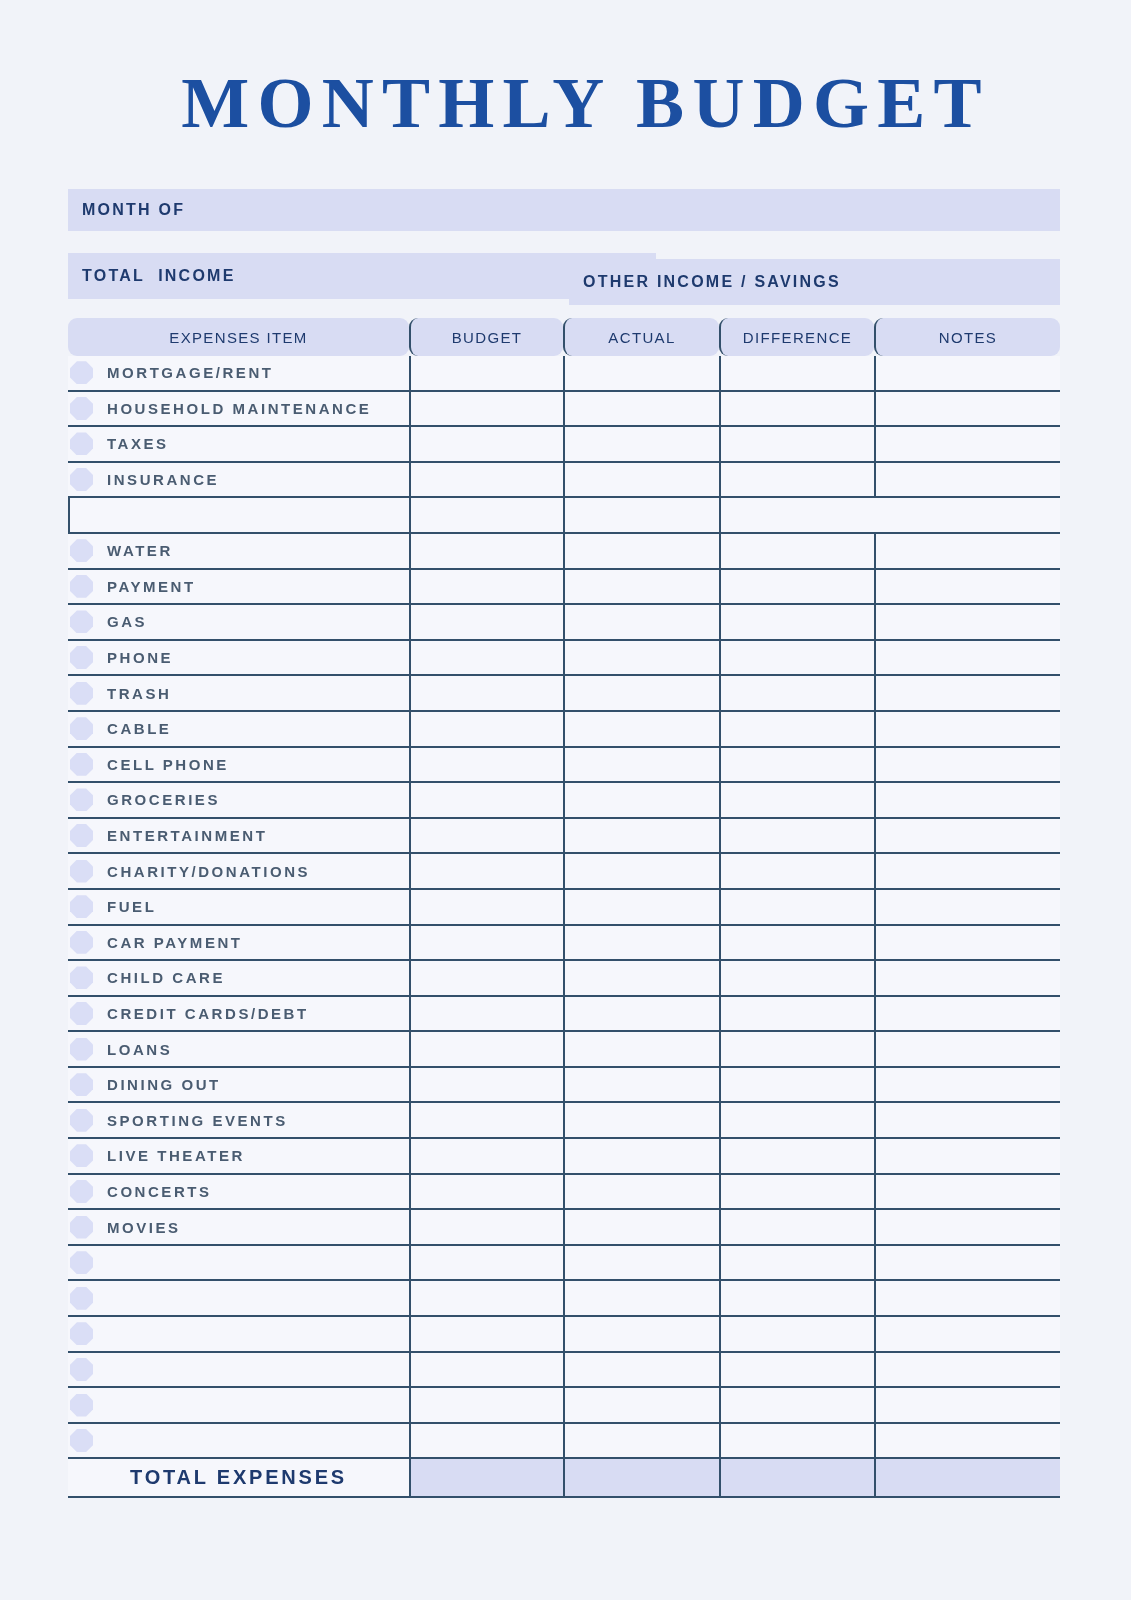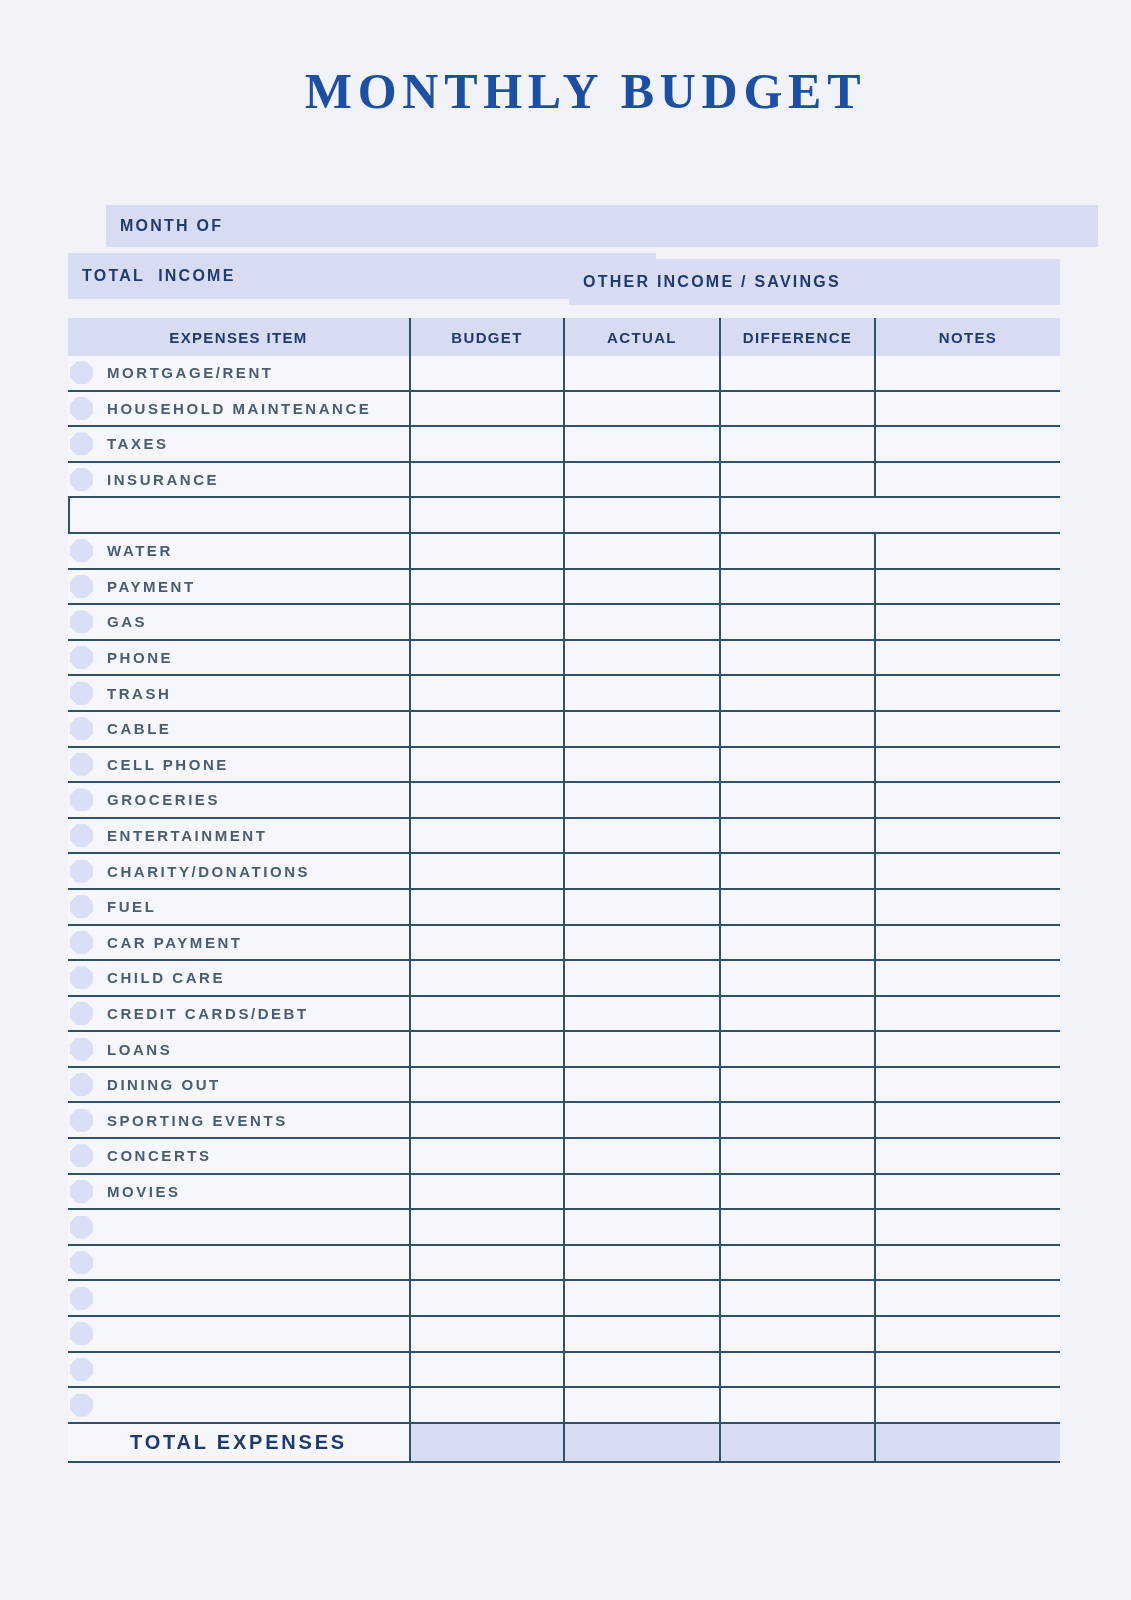"MONTHLY BUDGET" .title { font-size: 50px -> 72px }
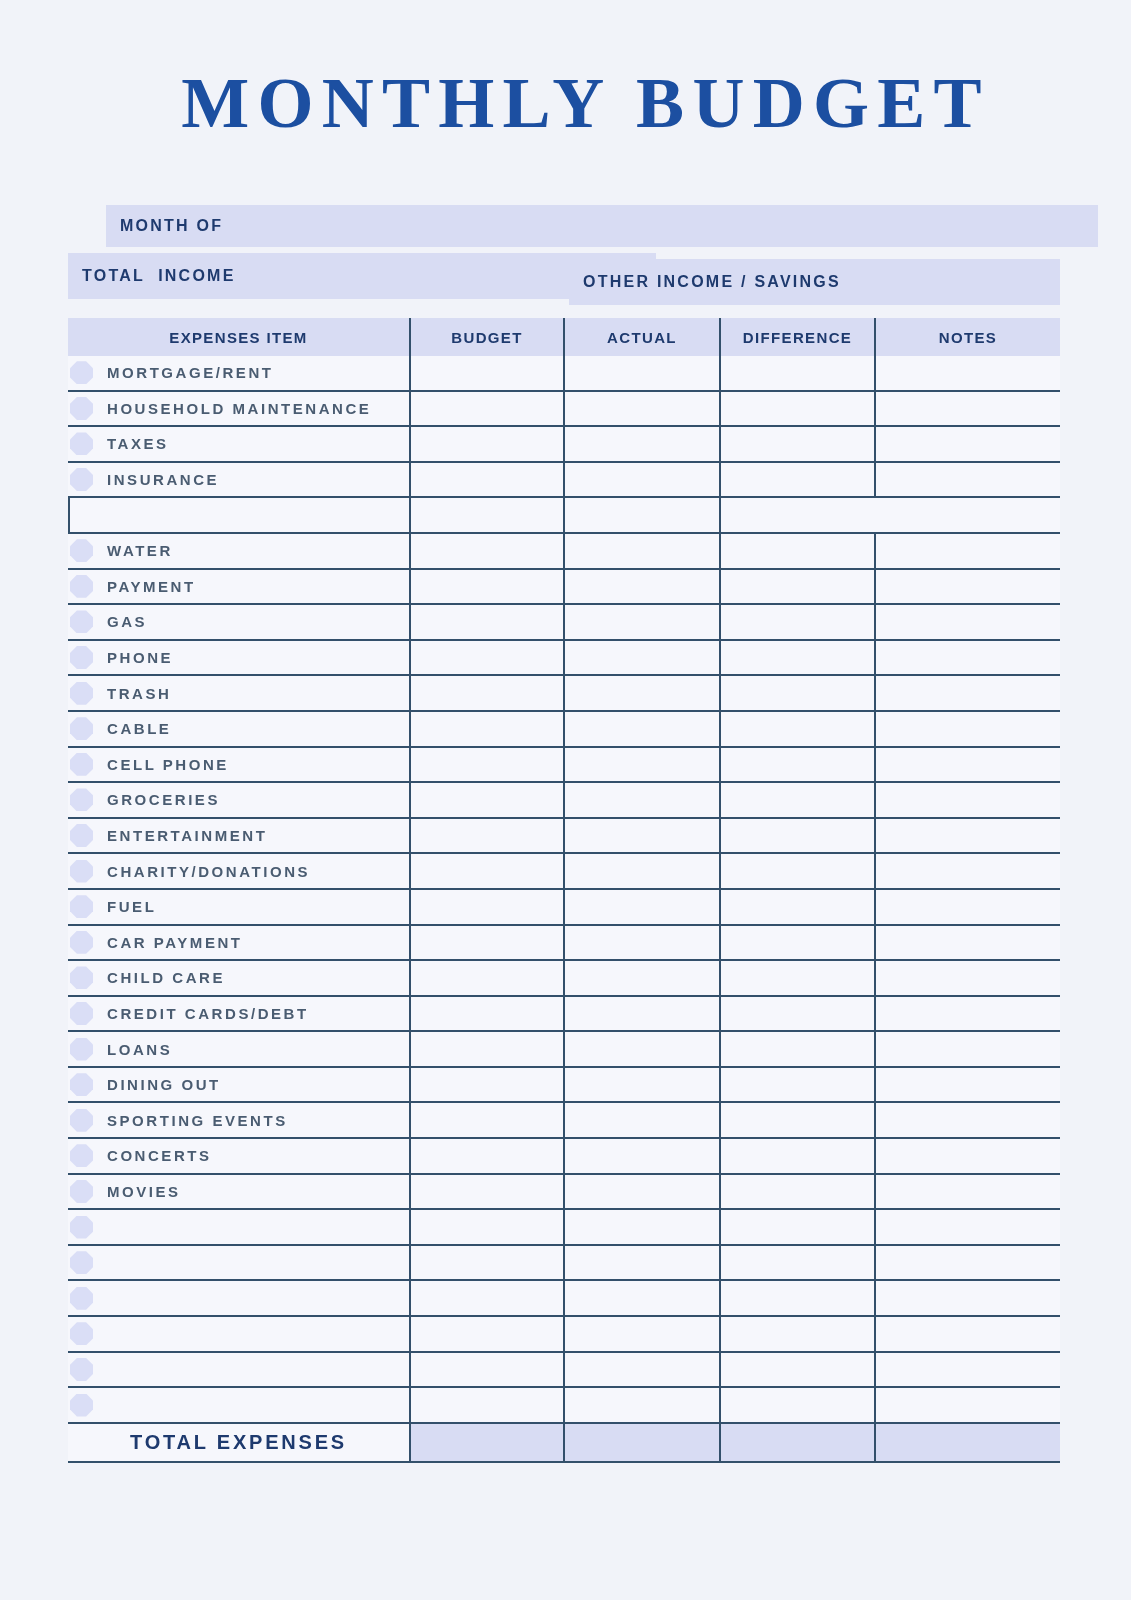"MONTH OF" .band.month { margin-left: 38px -> none; top: 205px -> 189px }
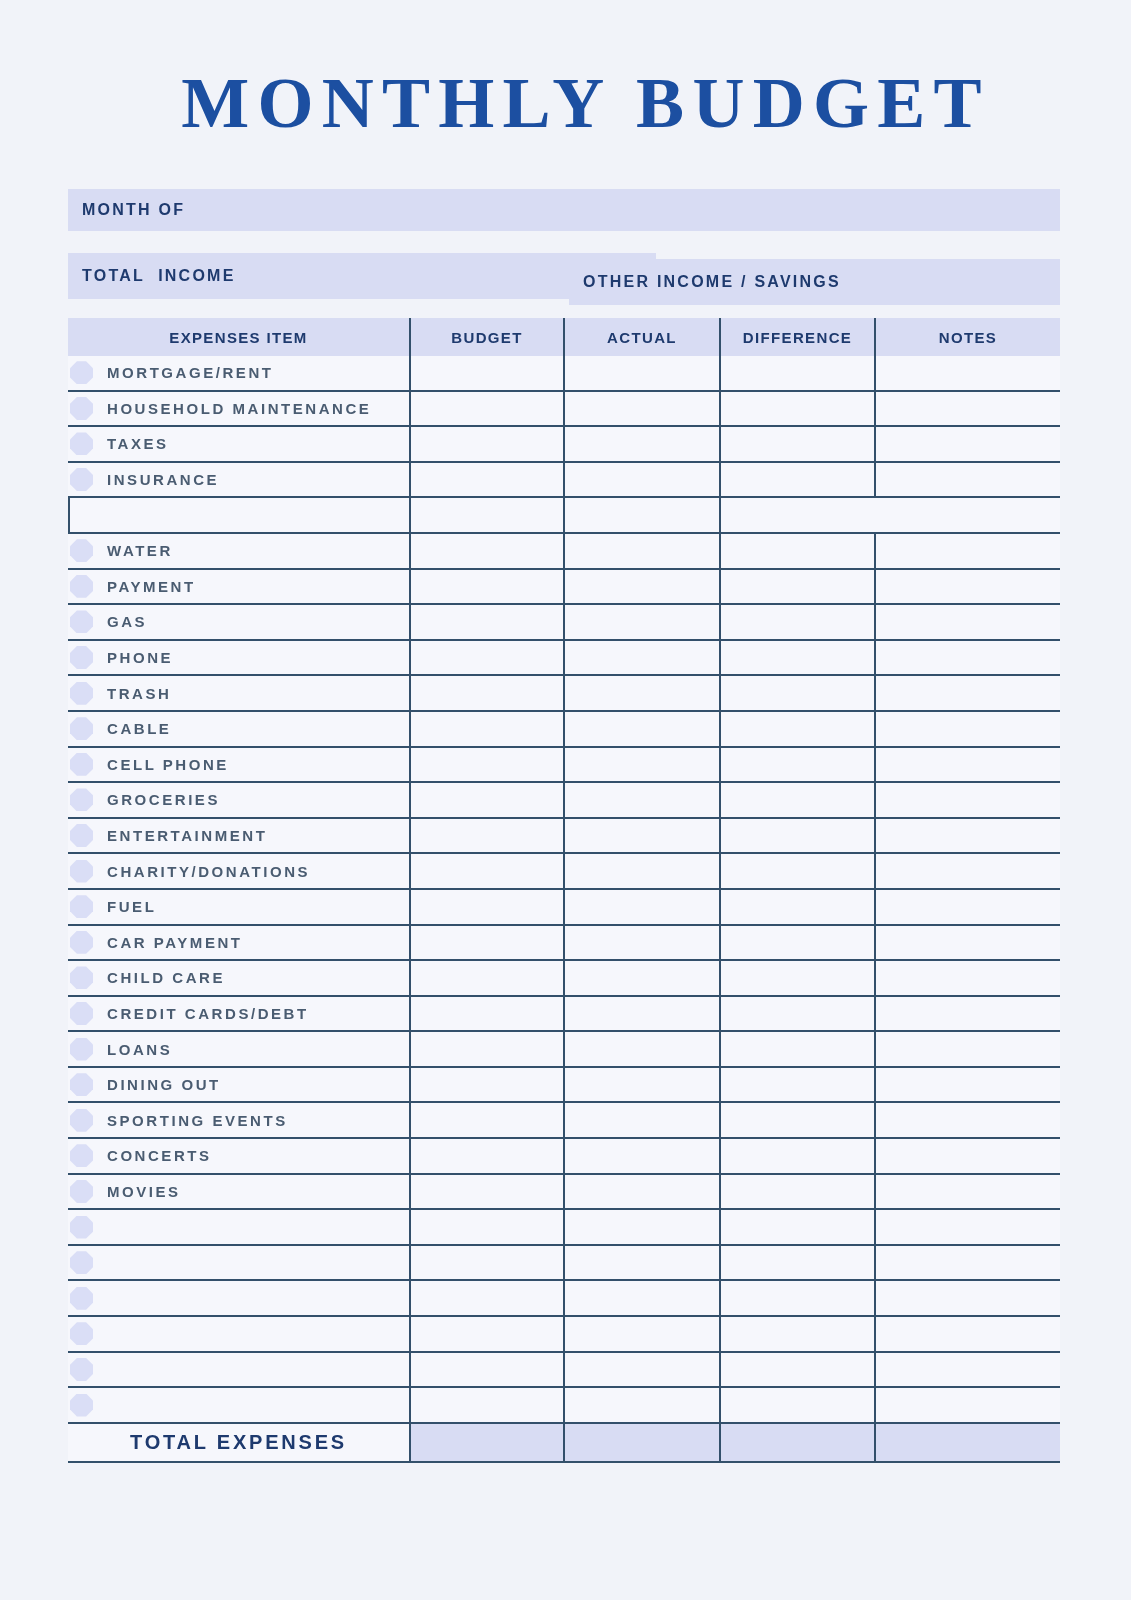"EXPENSES ITEM" .t-header .cell { border-radius: none -> 9px; font-weight: bold -> normal }
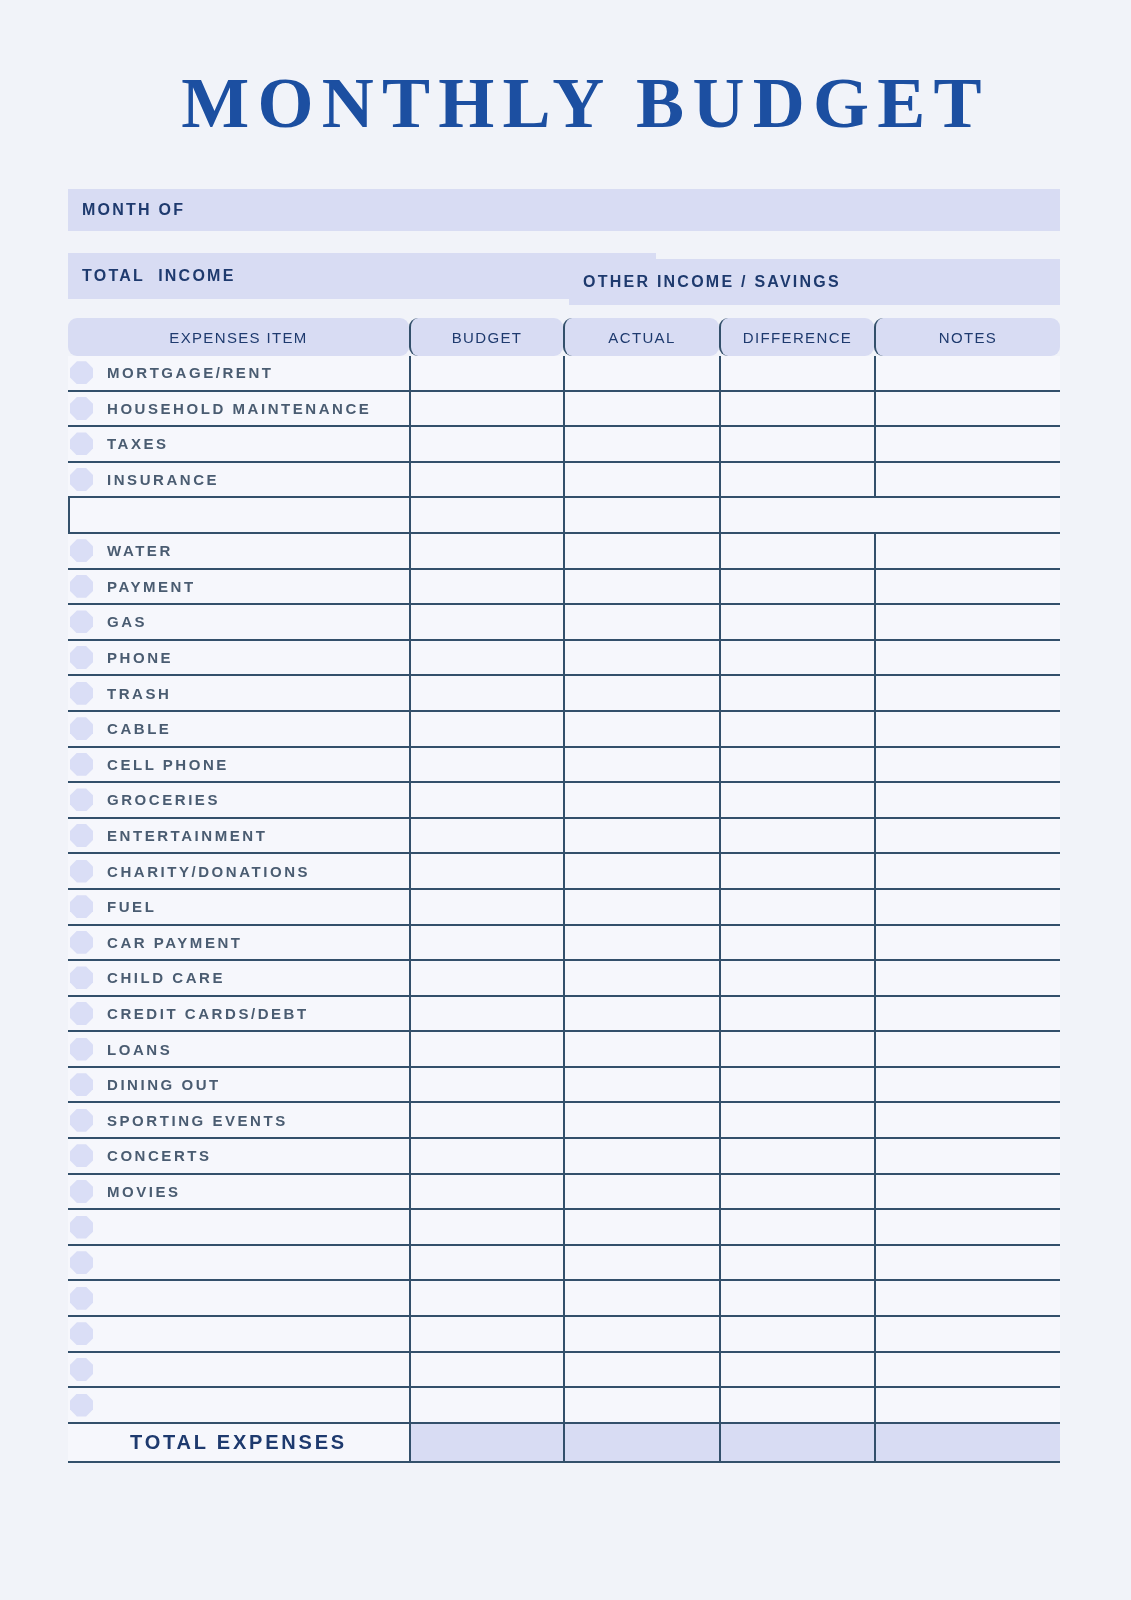"LIVE THEATER" div.t-row { html: none -> <div> <div> <span></span> <span>LIVE THEATER</span> </div> <div></div> <div></div> <div></div> <div></div> </div> }
